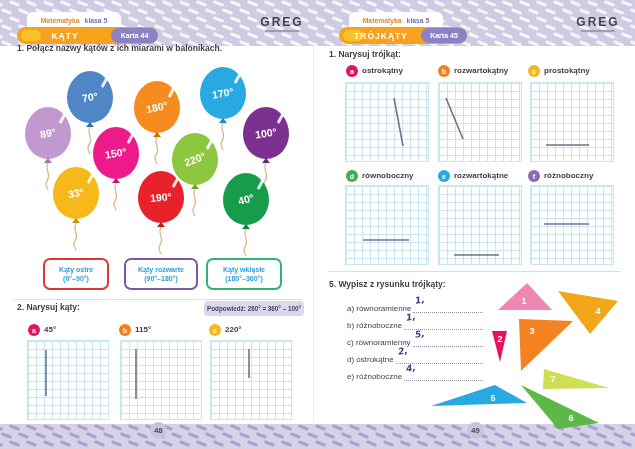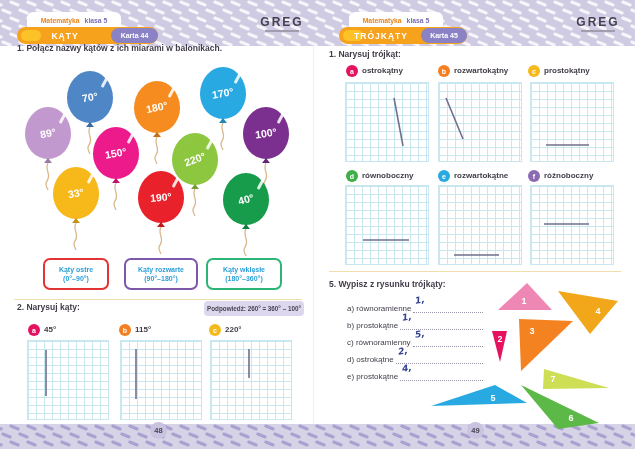"b) prostokątne" span.ans-label { text: prostokątne -> różnoboczne }
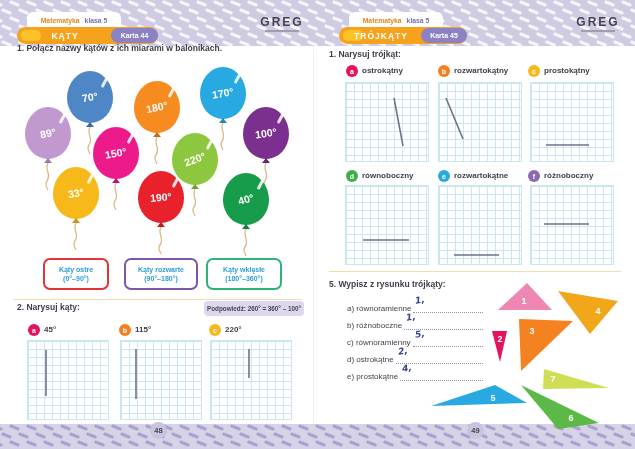"e) prostokątne" span.ans-label { text: prostokątne -> różnoboczne }
